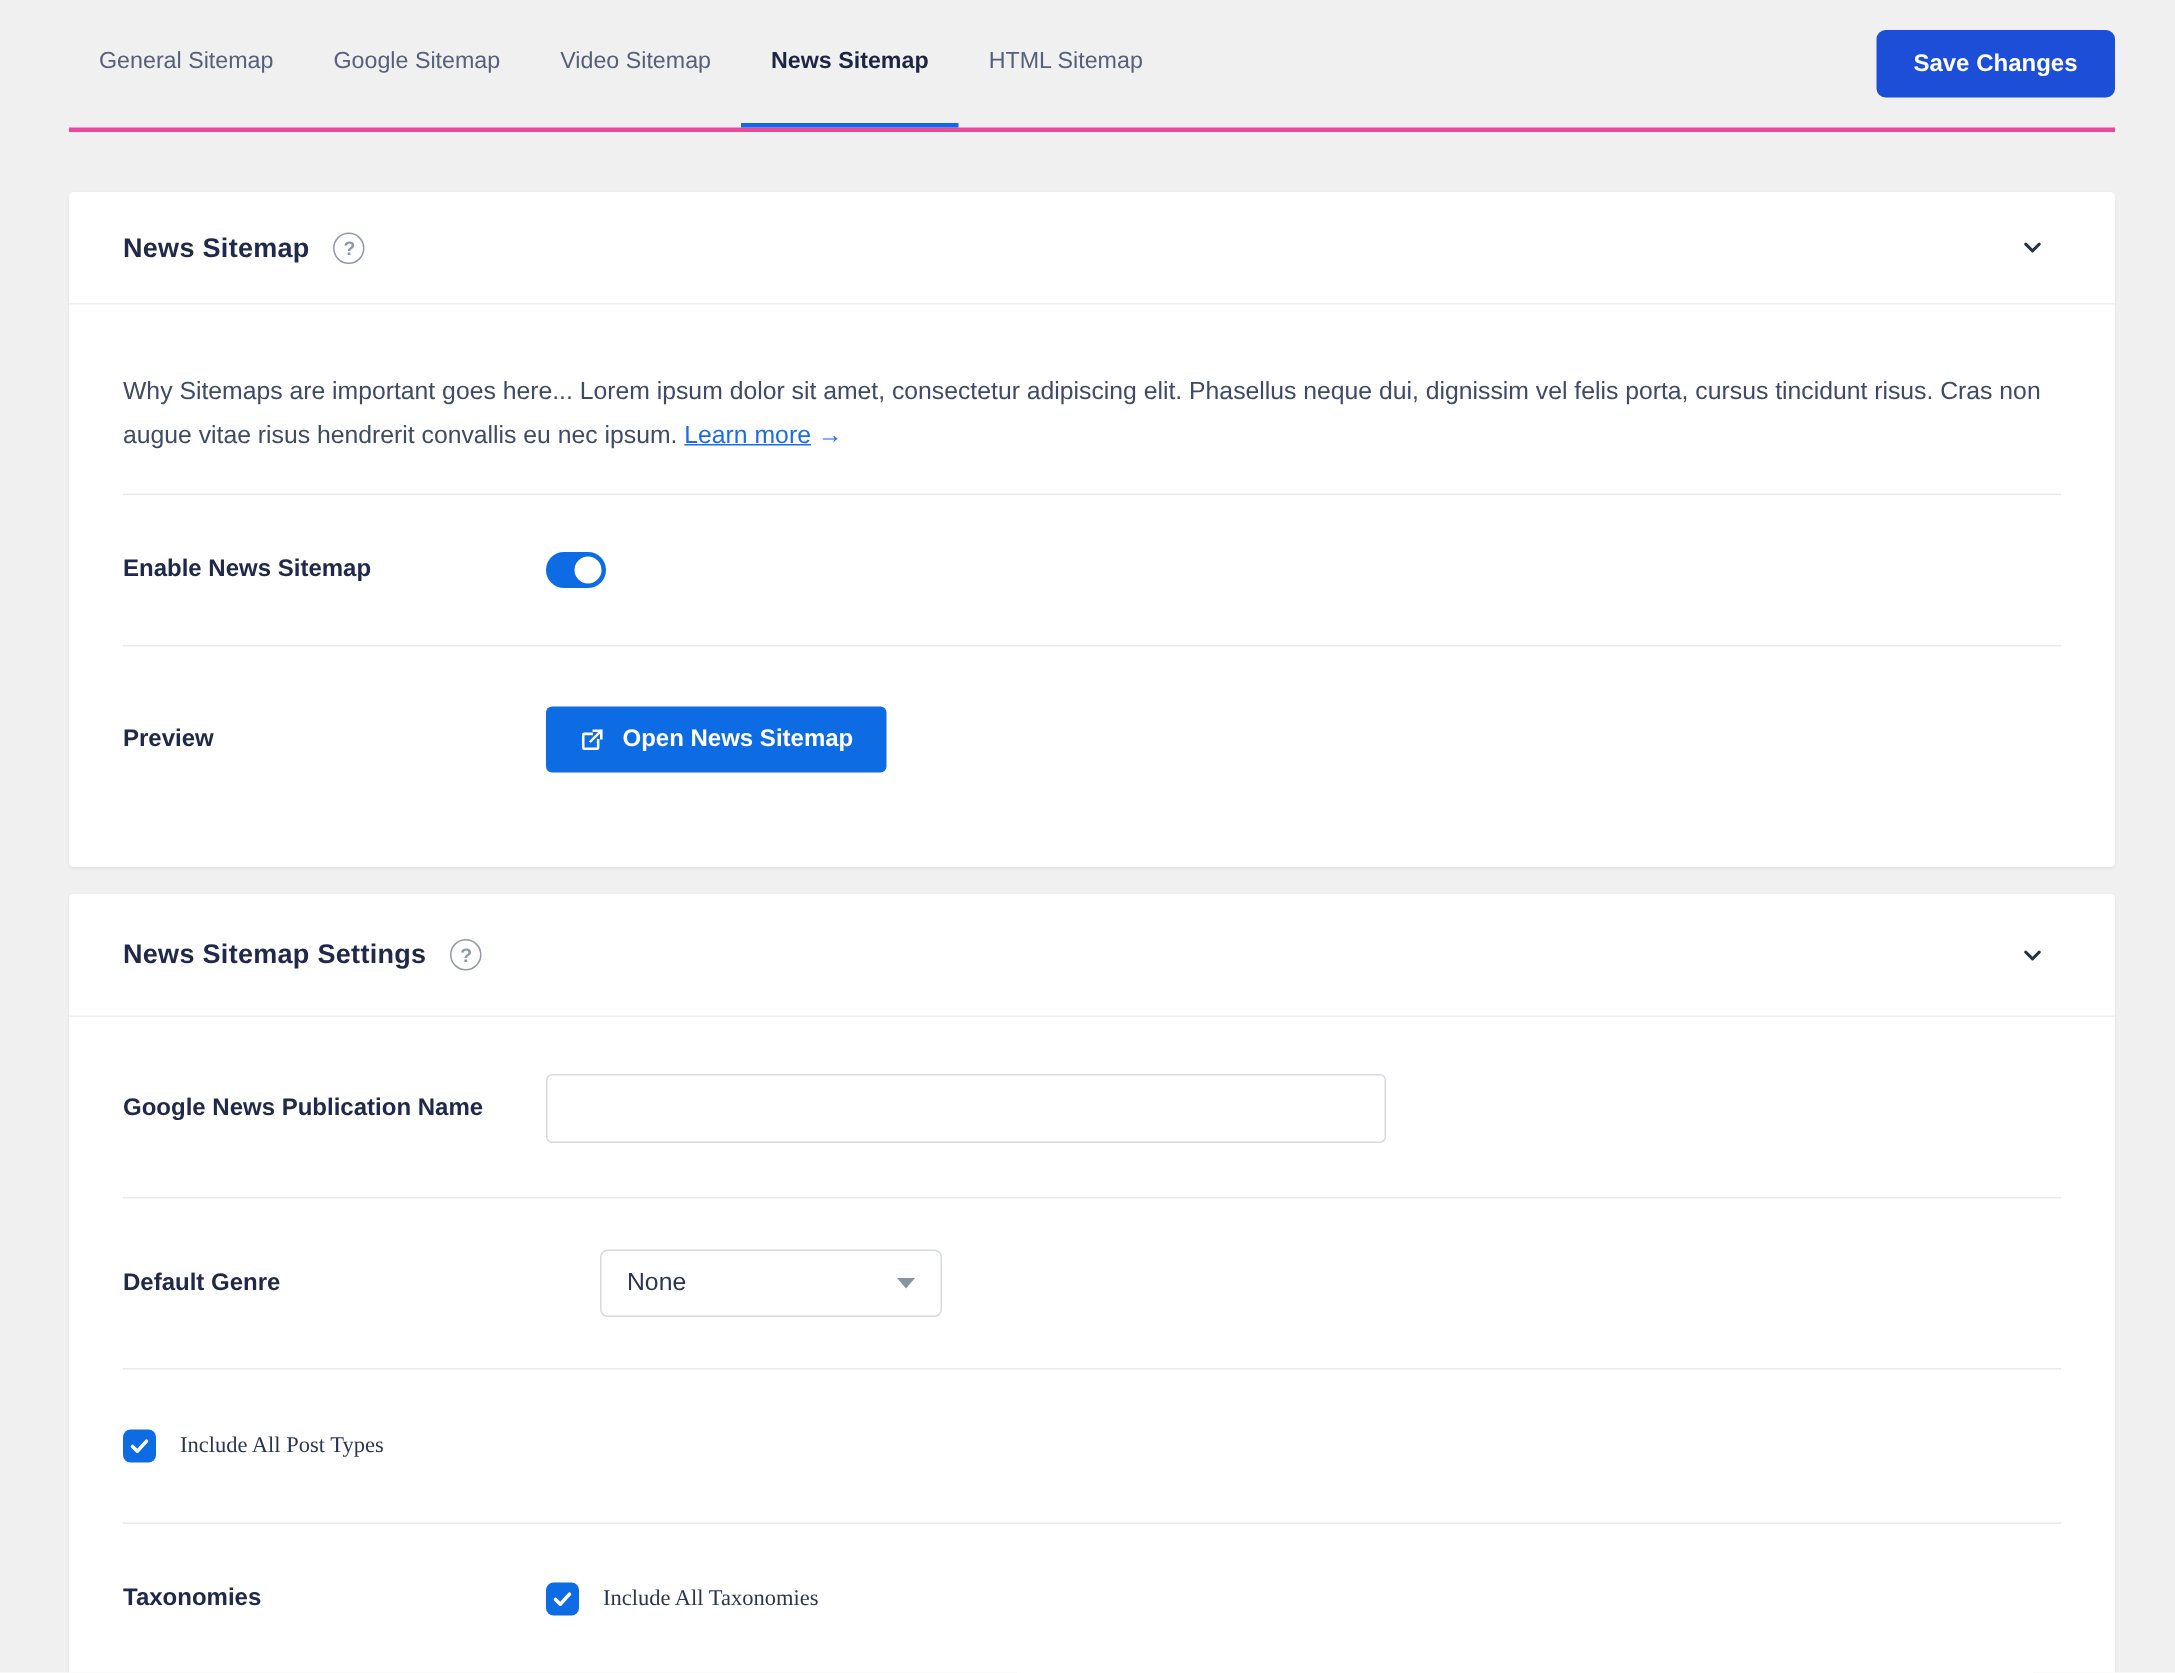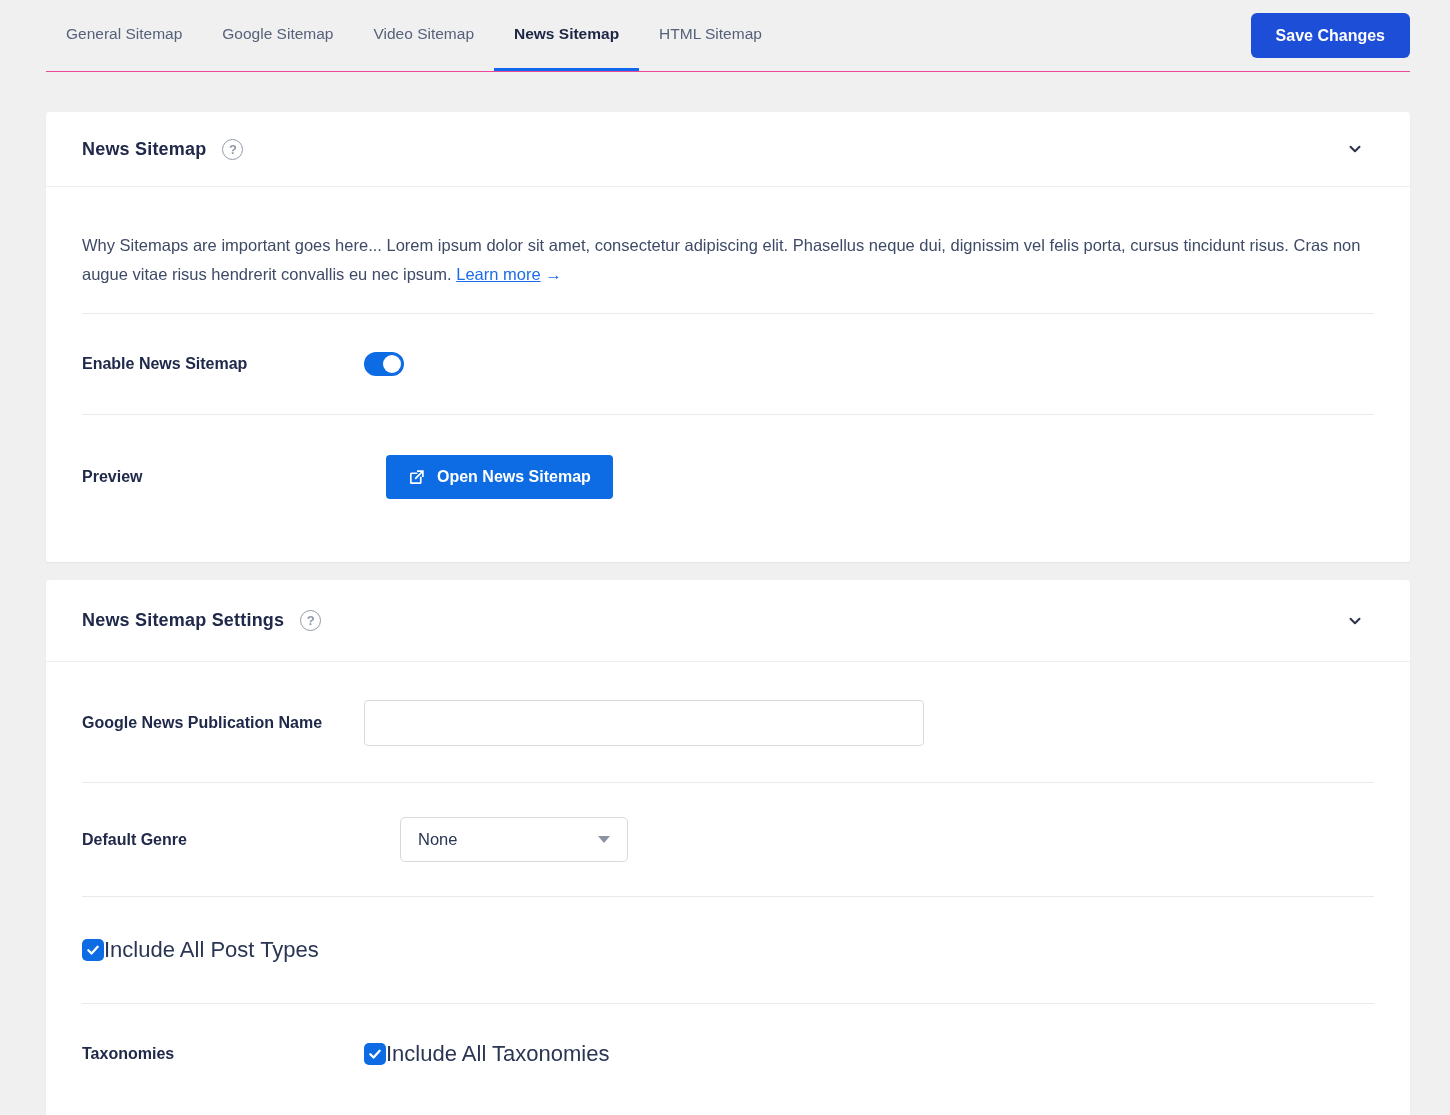"General Sitemap" .topbar { border-bottom: 1px solid #ec4899 -> 3px solid #ec4899; height: 72px -> 88px }
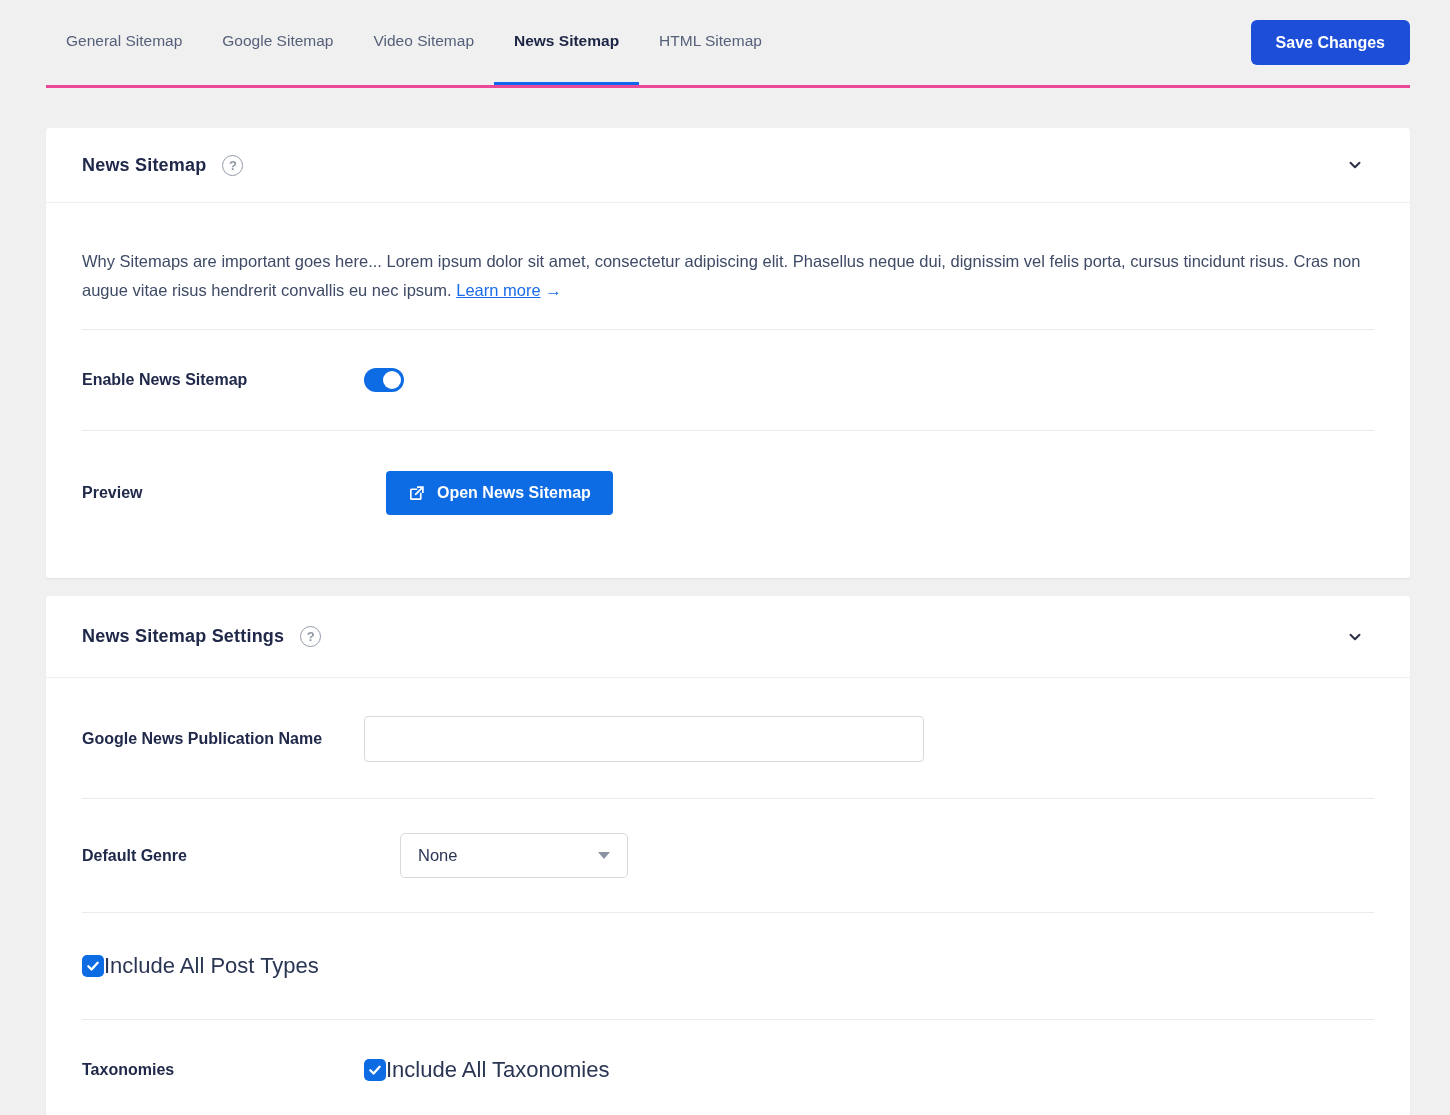"Preview" .preview-row { gap: 22px -> none }
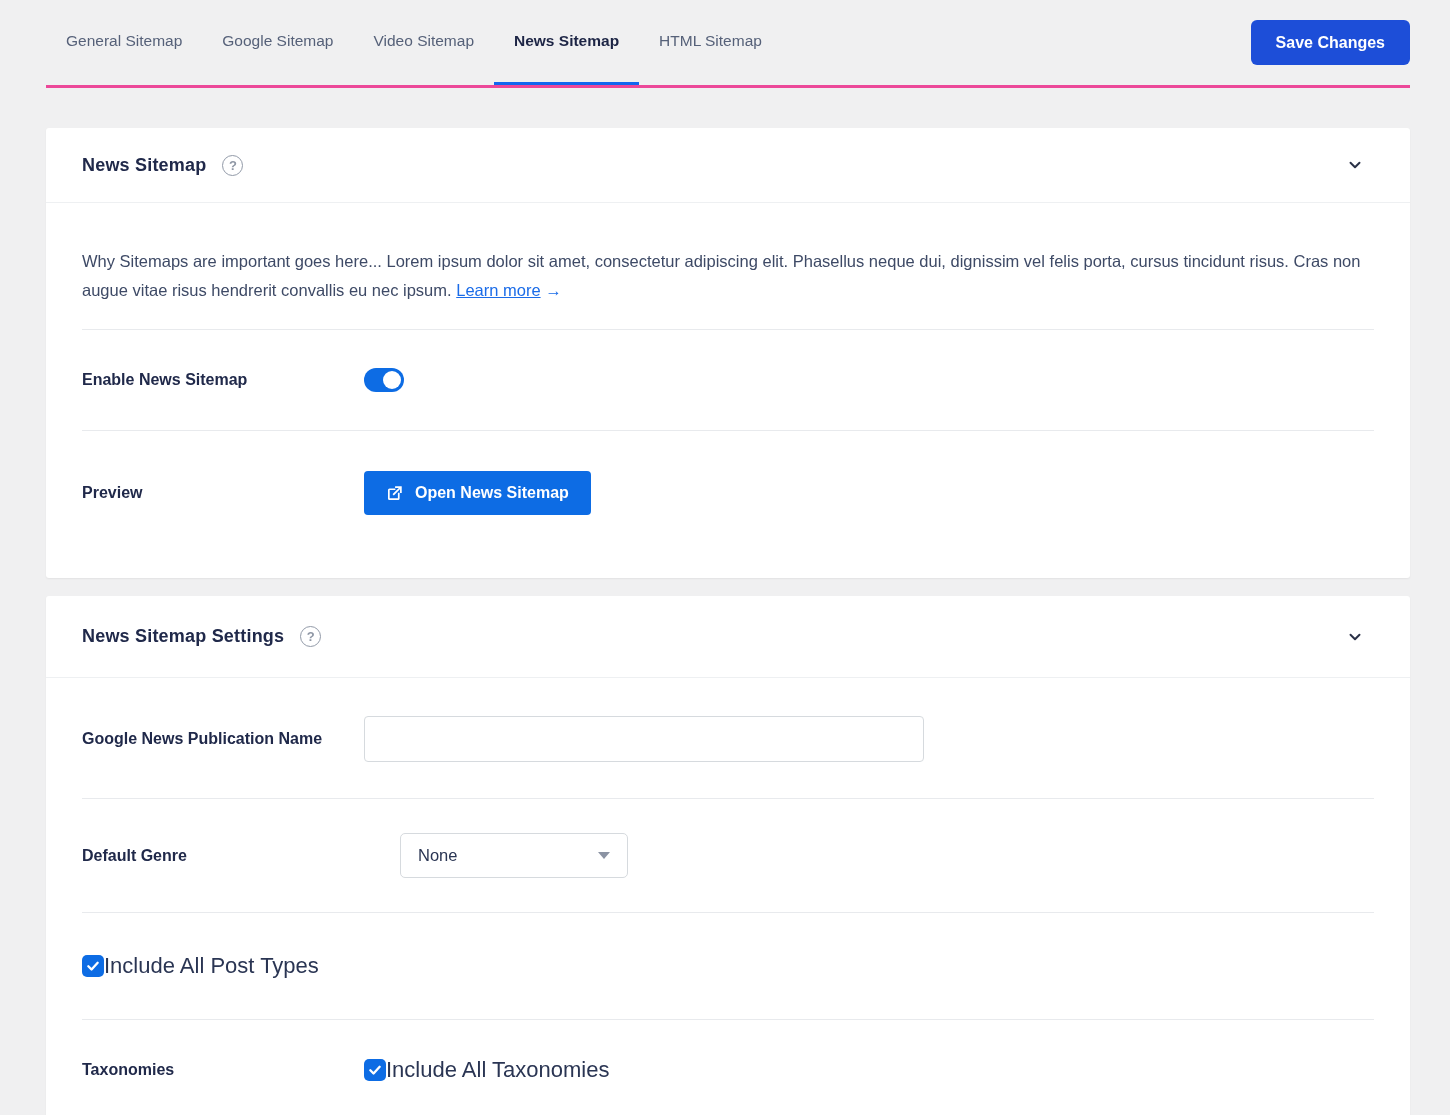"Include All Post Types" .check-label { font-family: none -> Liberation Serif, serif; font-size: 22px -> 15px; margin-left: none -> 16px }
